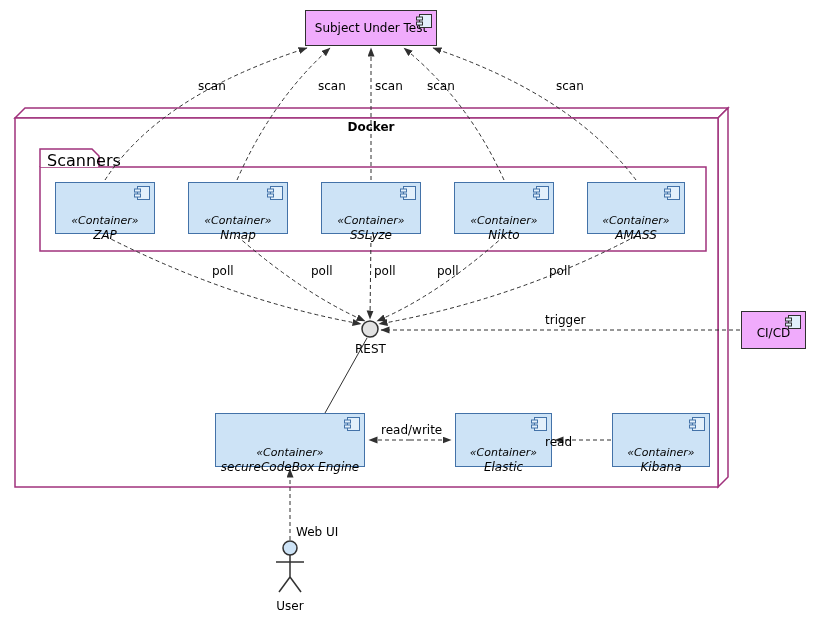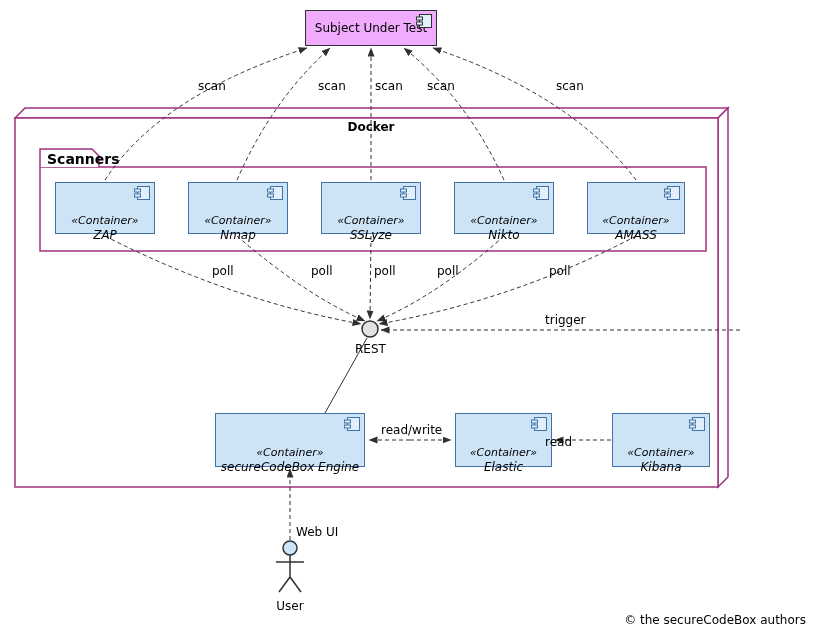"Scanners" .folder-title { font-size: 14px -> 16px; font-weight: bold -> normal }
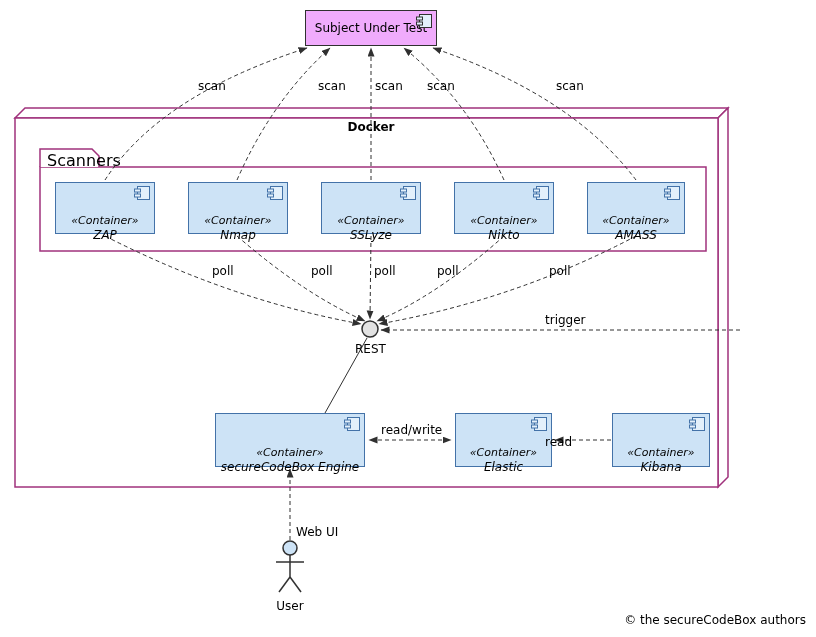"CI/CD" div.wbox { html: none -> <div> <span> <svg> <rect></rect> <rect></rect> <rect></rect> </svg> </span> <span>CI/CD</span> </div> }
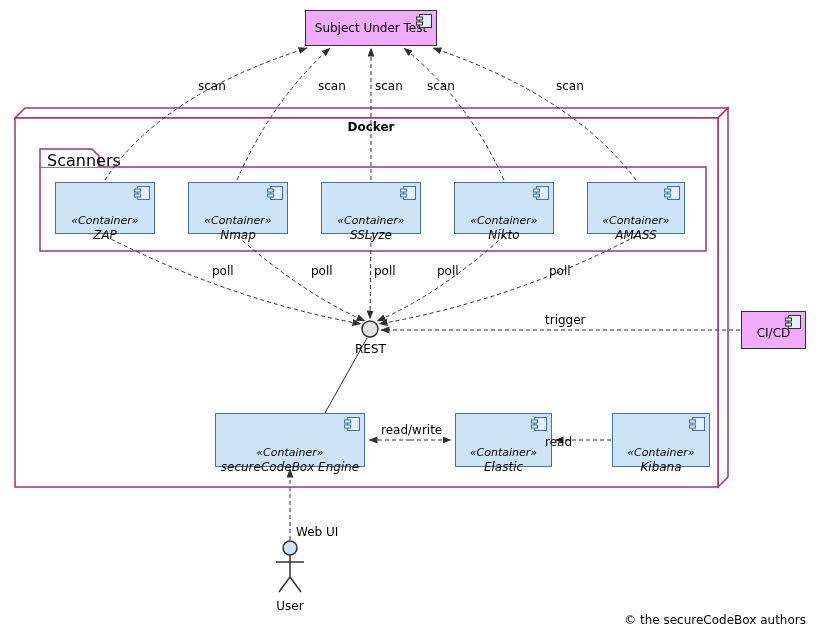"© the secureCodeBox authors" div.copyright { html: <div>© the secureCodeBox authors</div> -> none }
